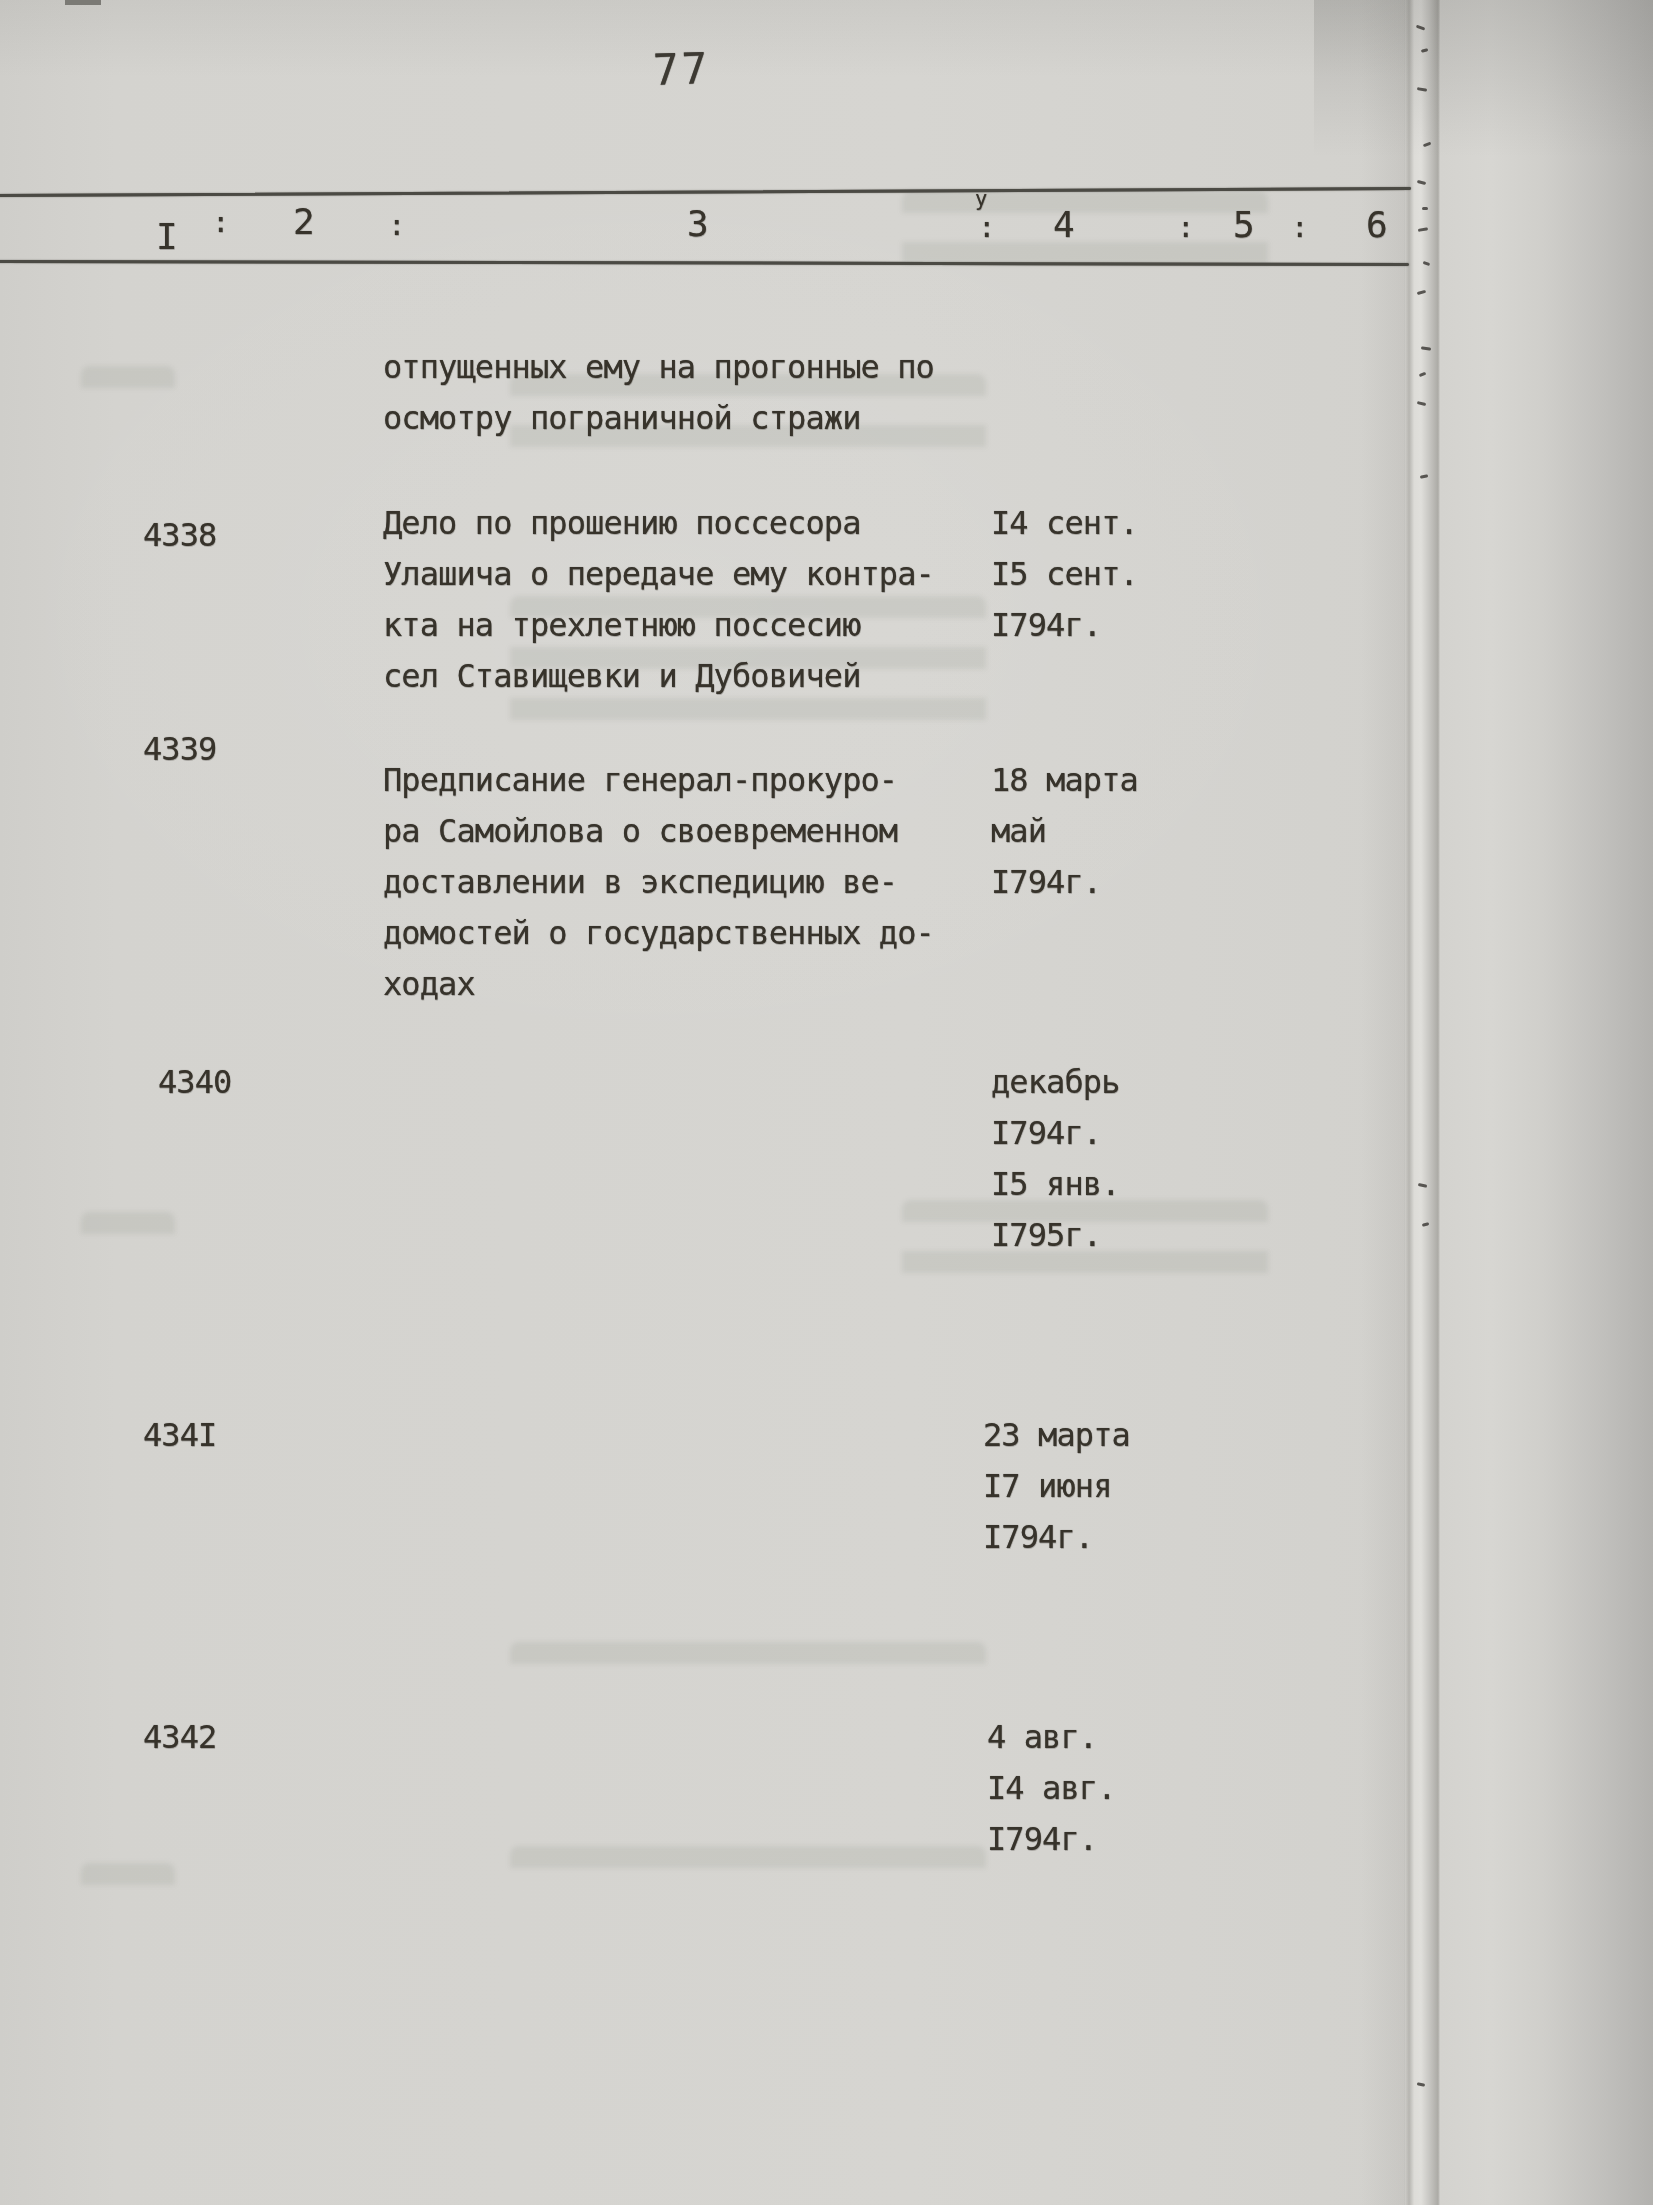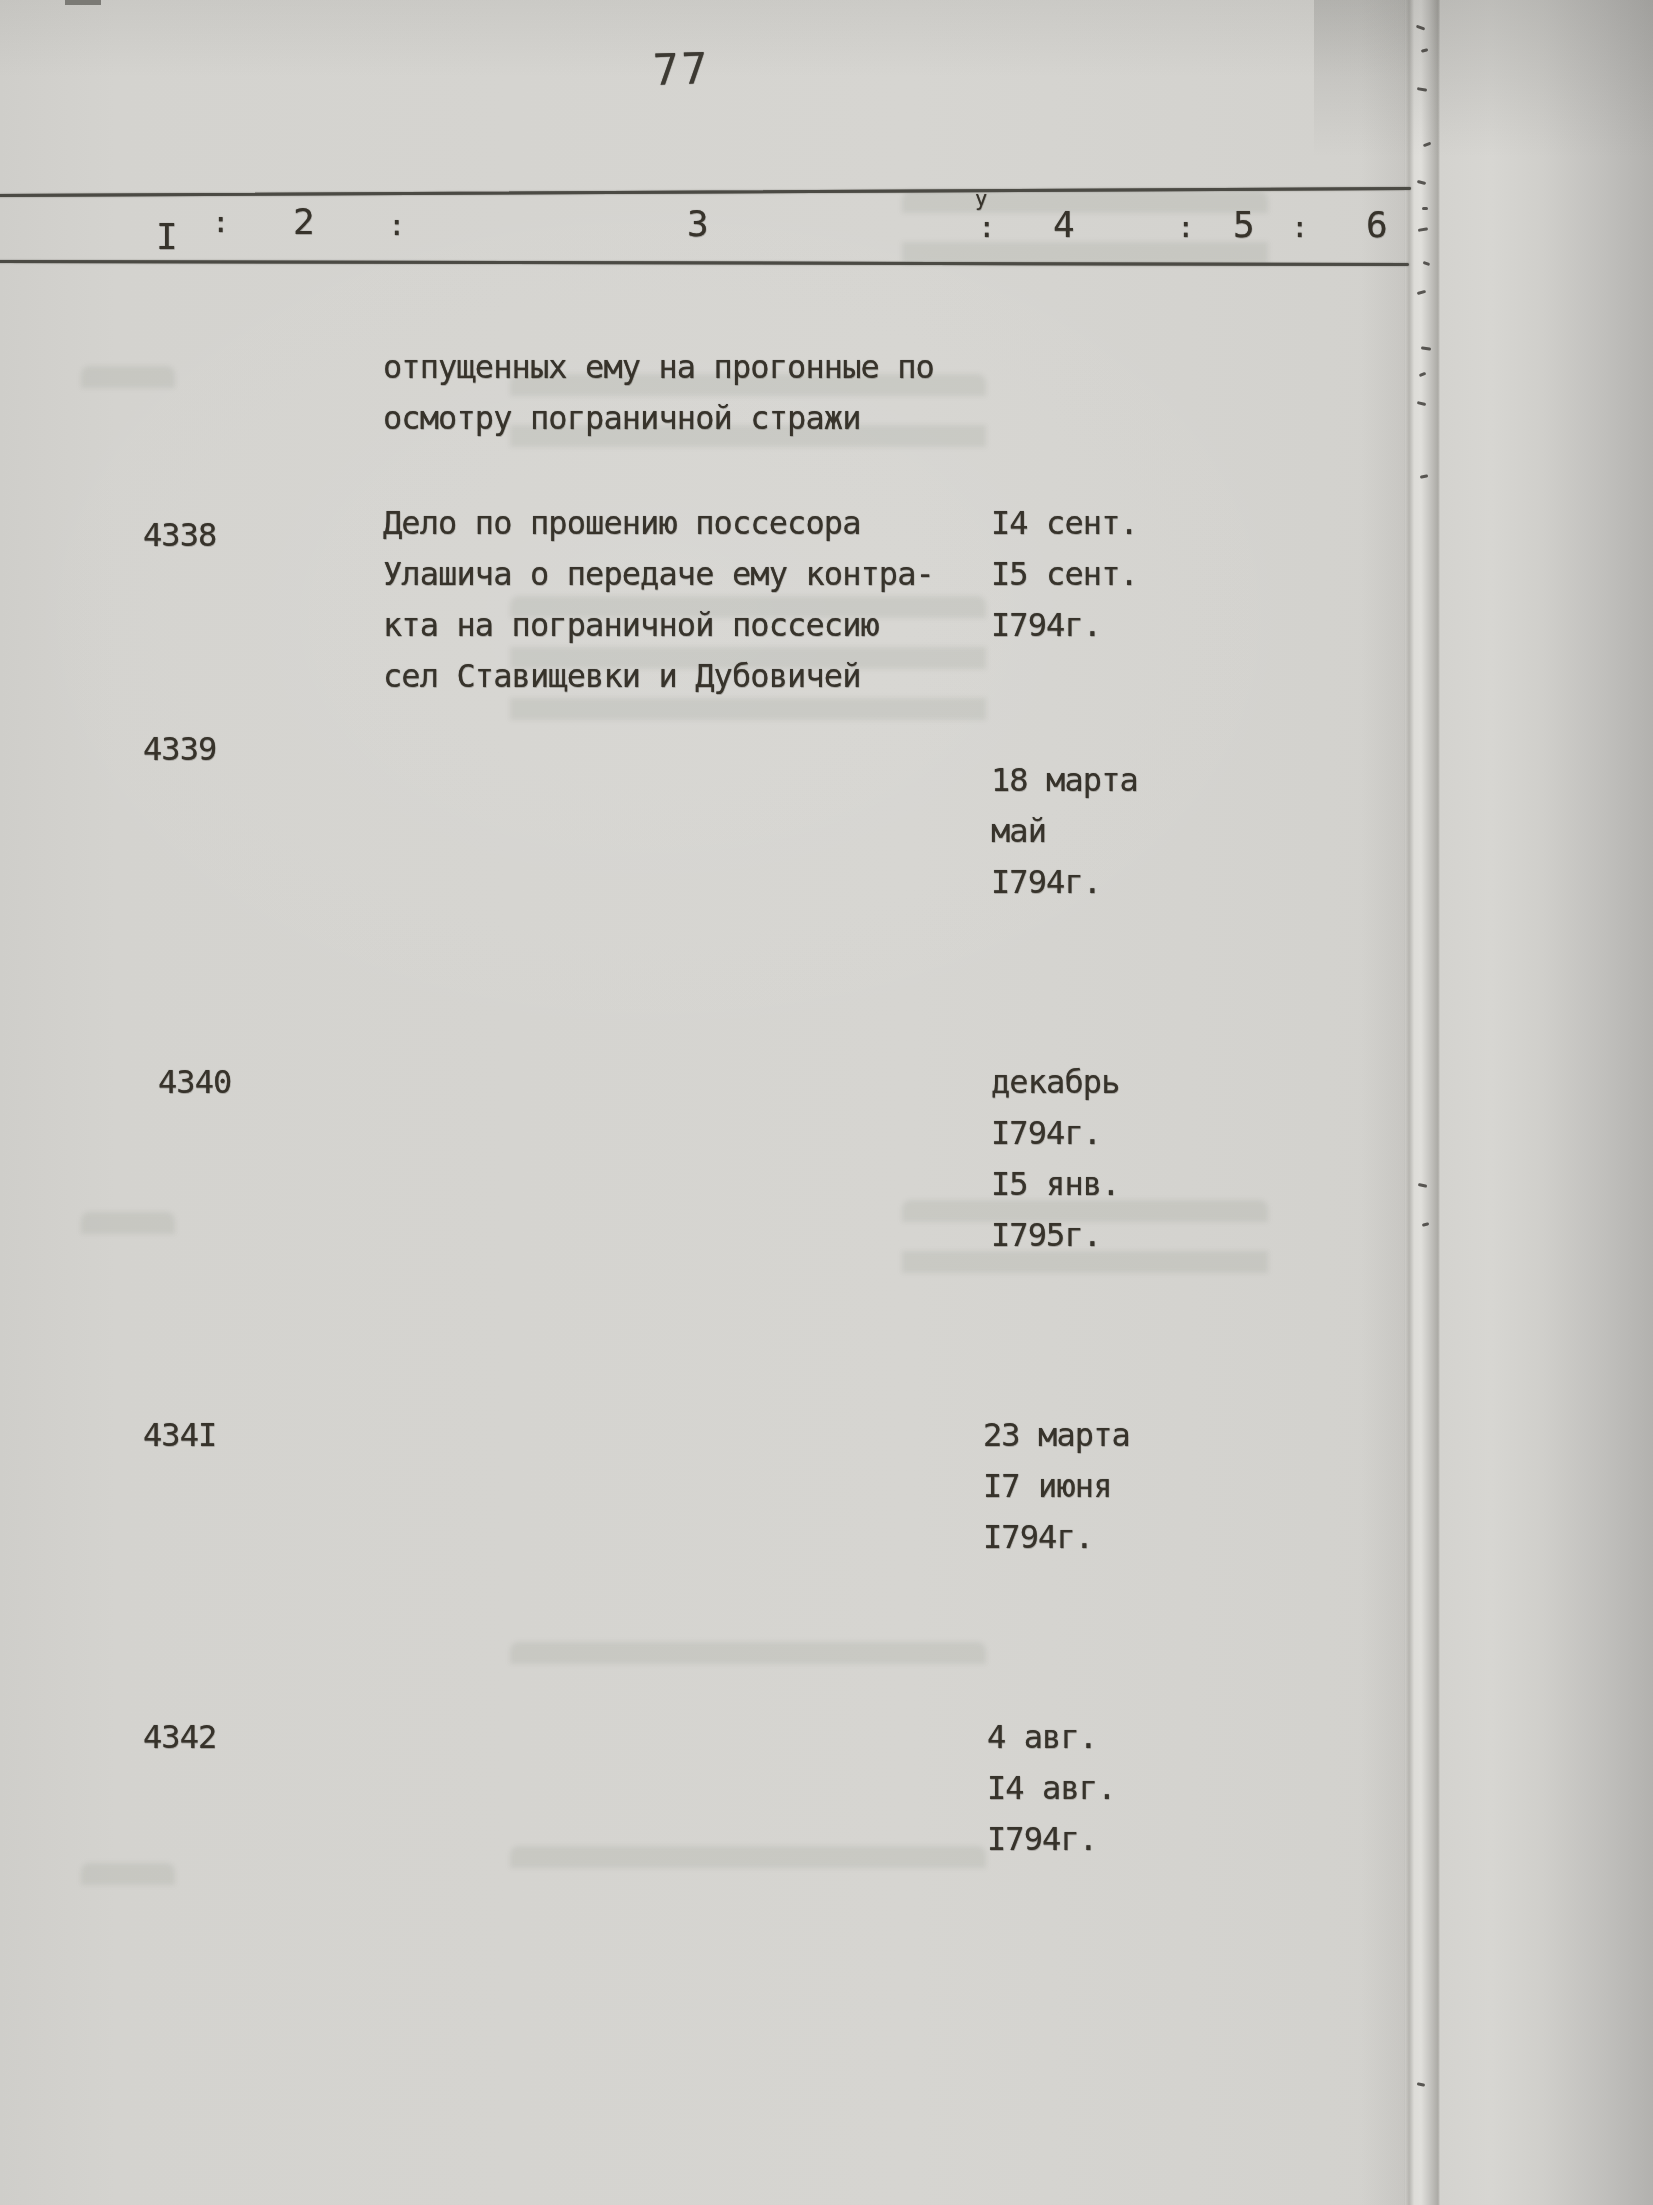"Дело по прошению поссесора" div.typed { text: пограничной -> трехлетнюю }
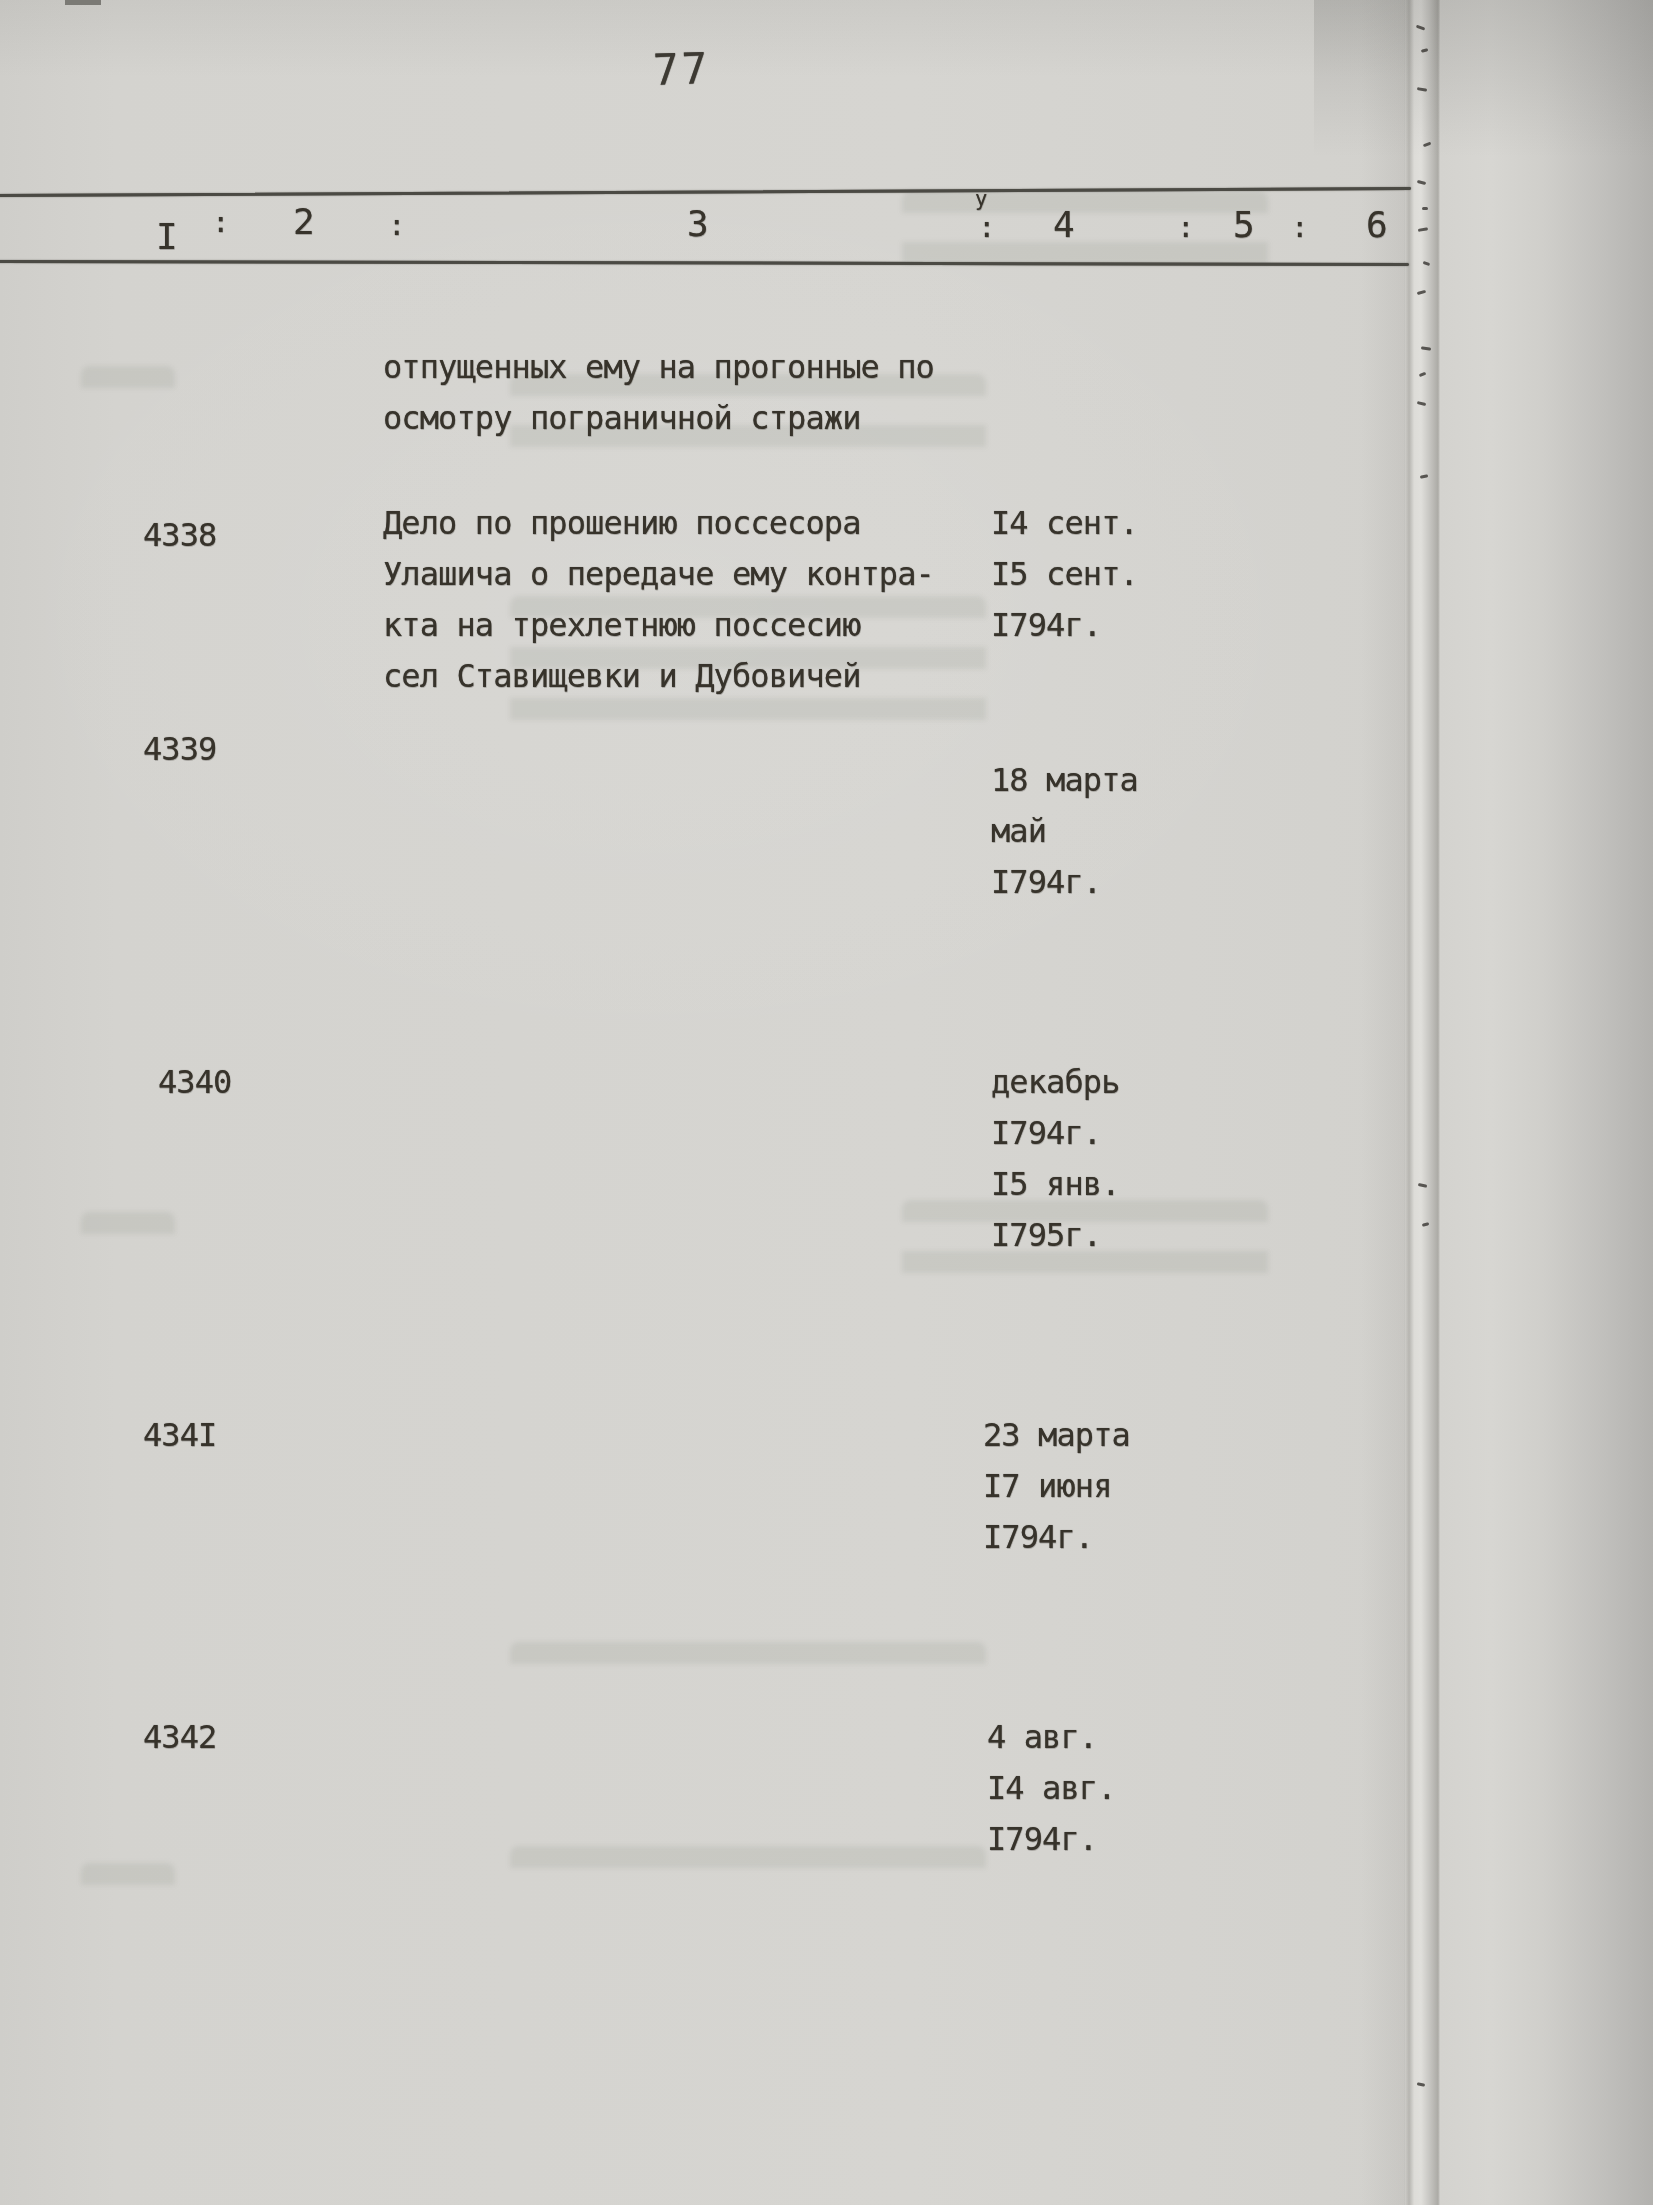"Предписание генерал-прокуро-" div.typed { html: none -> <div>Предписание генерал-прокуро- ра Самойлова о своевременном доставлении в экспедицию ве- домостей о государственных до- ходах</div> }
